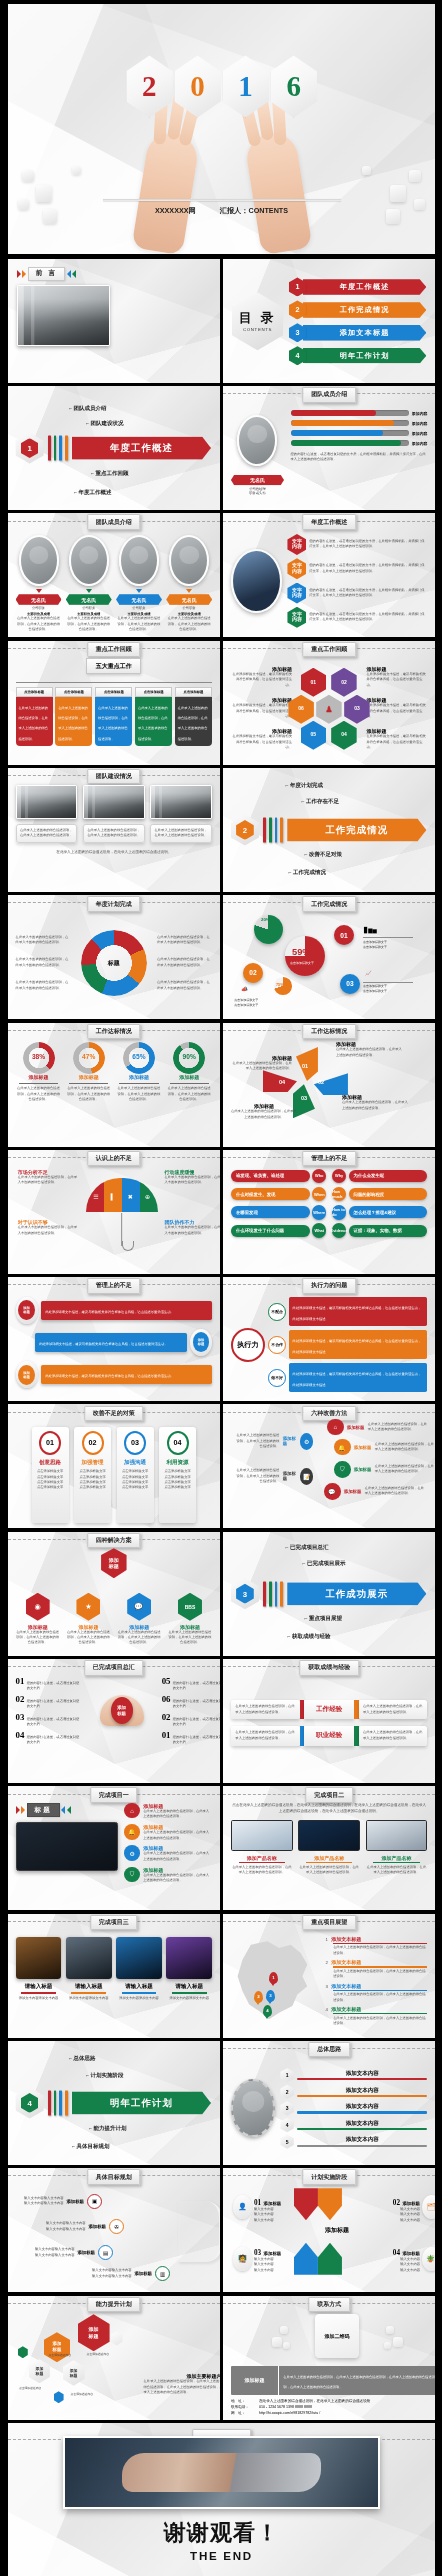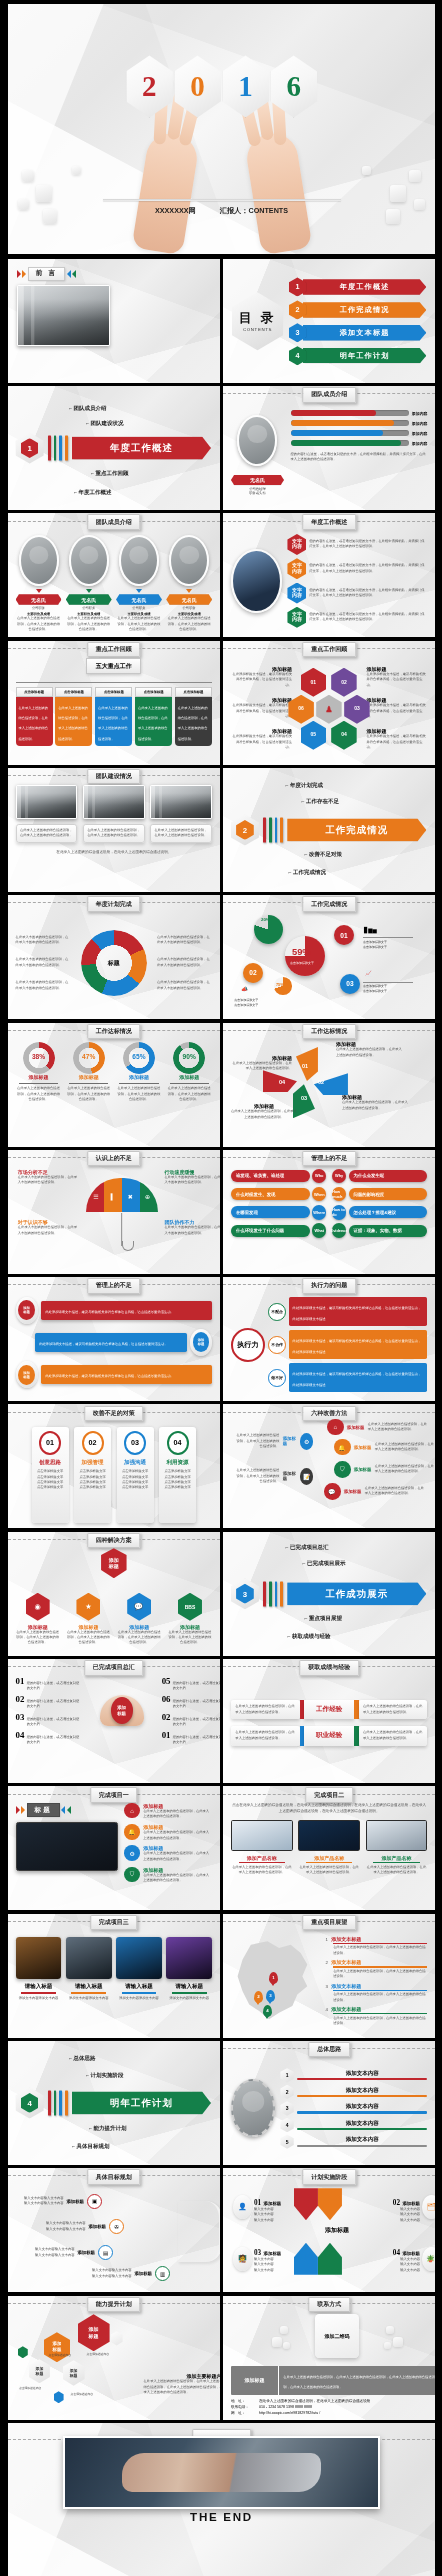"谢谢观看！" div.thanks { html: none -> <div>谢谢观看！</div> }
